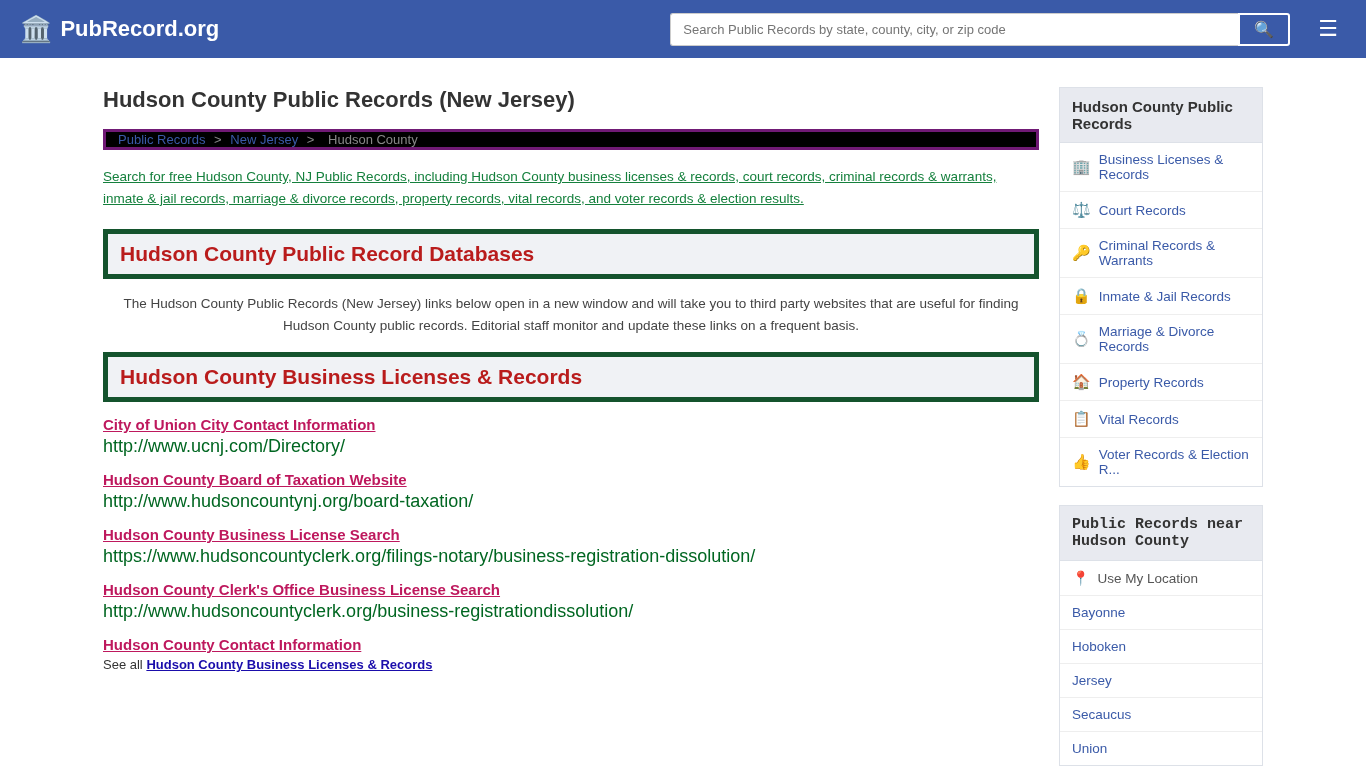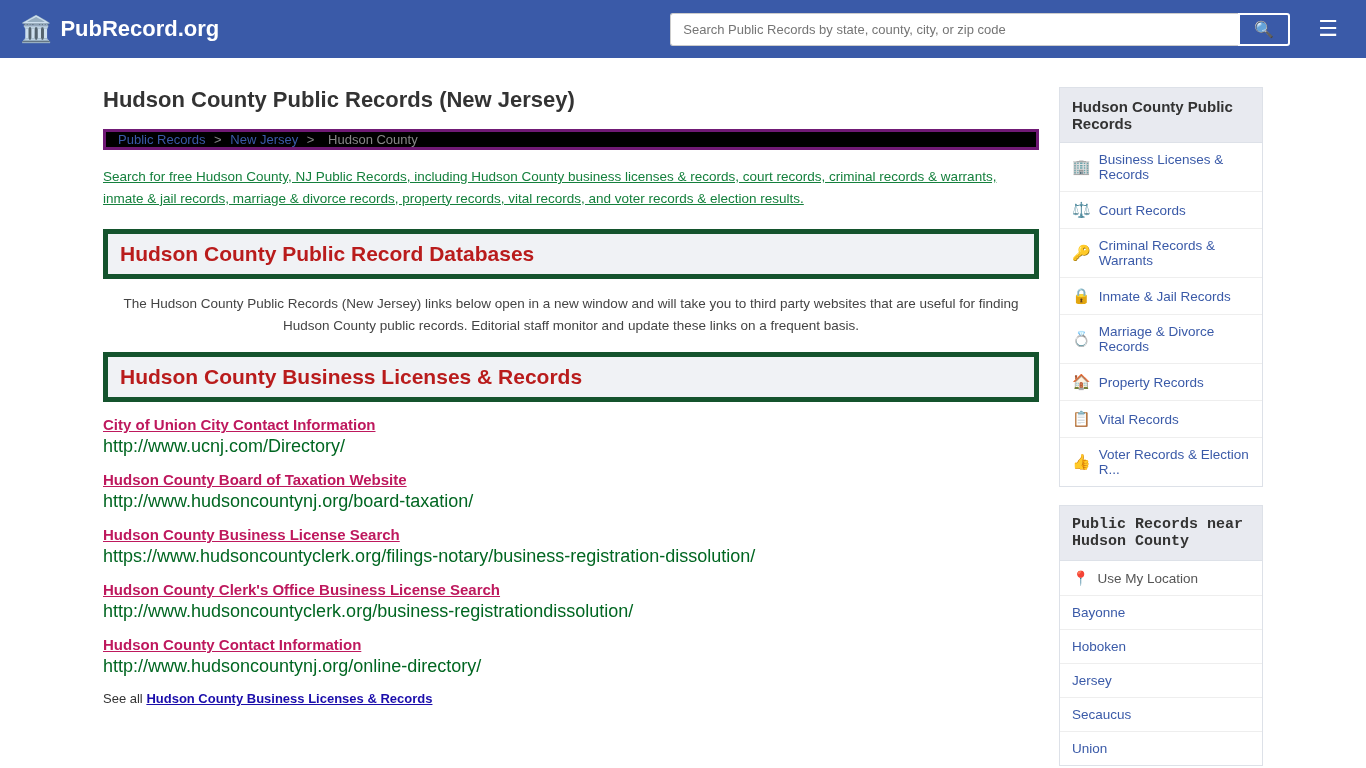"http://www.hudsoncountynj.org/online-dir" span.record-link-url { html: <span>http://www.hudsoncountynj.org/online-directory/</span> -> none }
